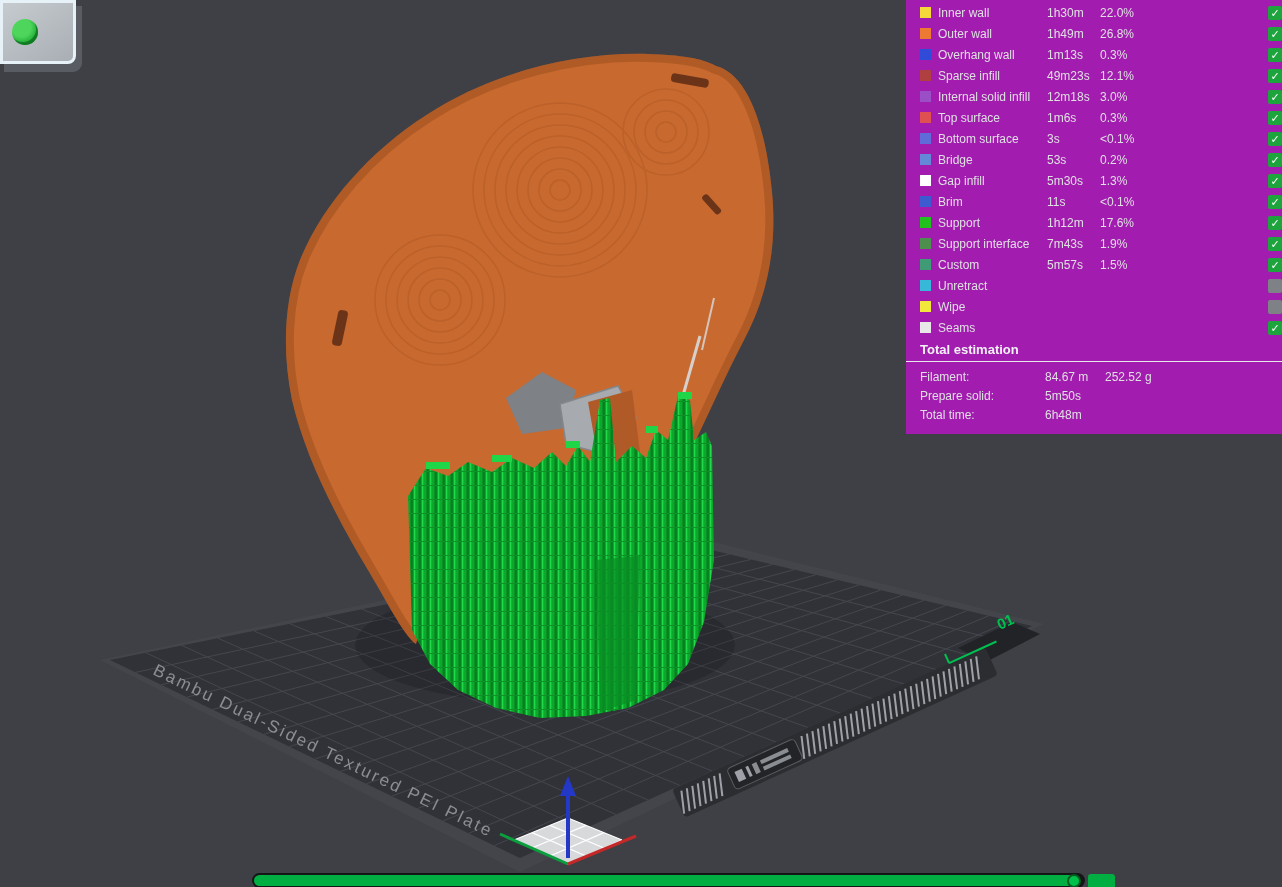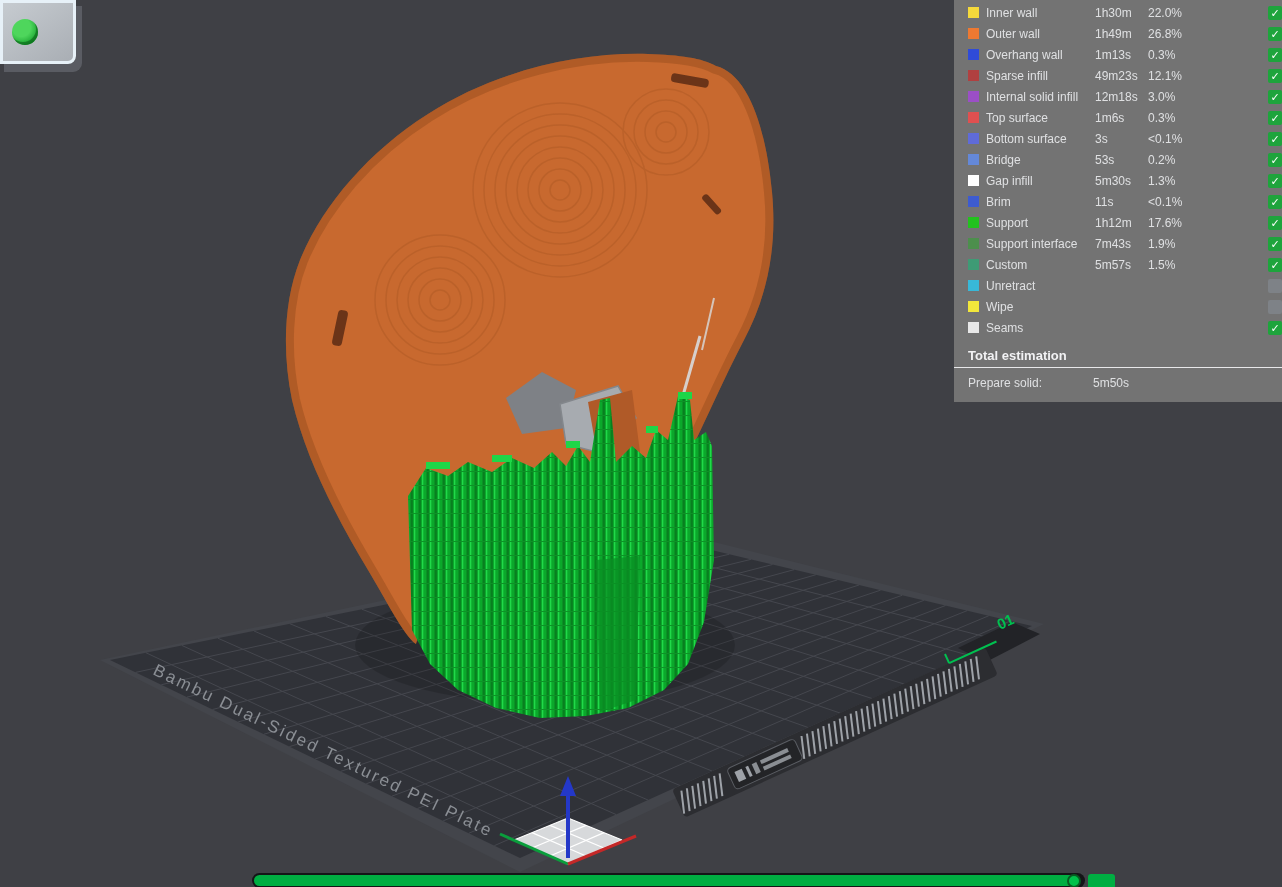"Inner wall" .legend-panel { background: #737373 -> #a21caf; width: 328px -> 376px }
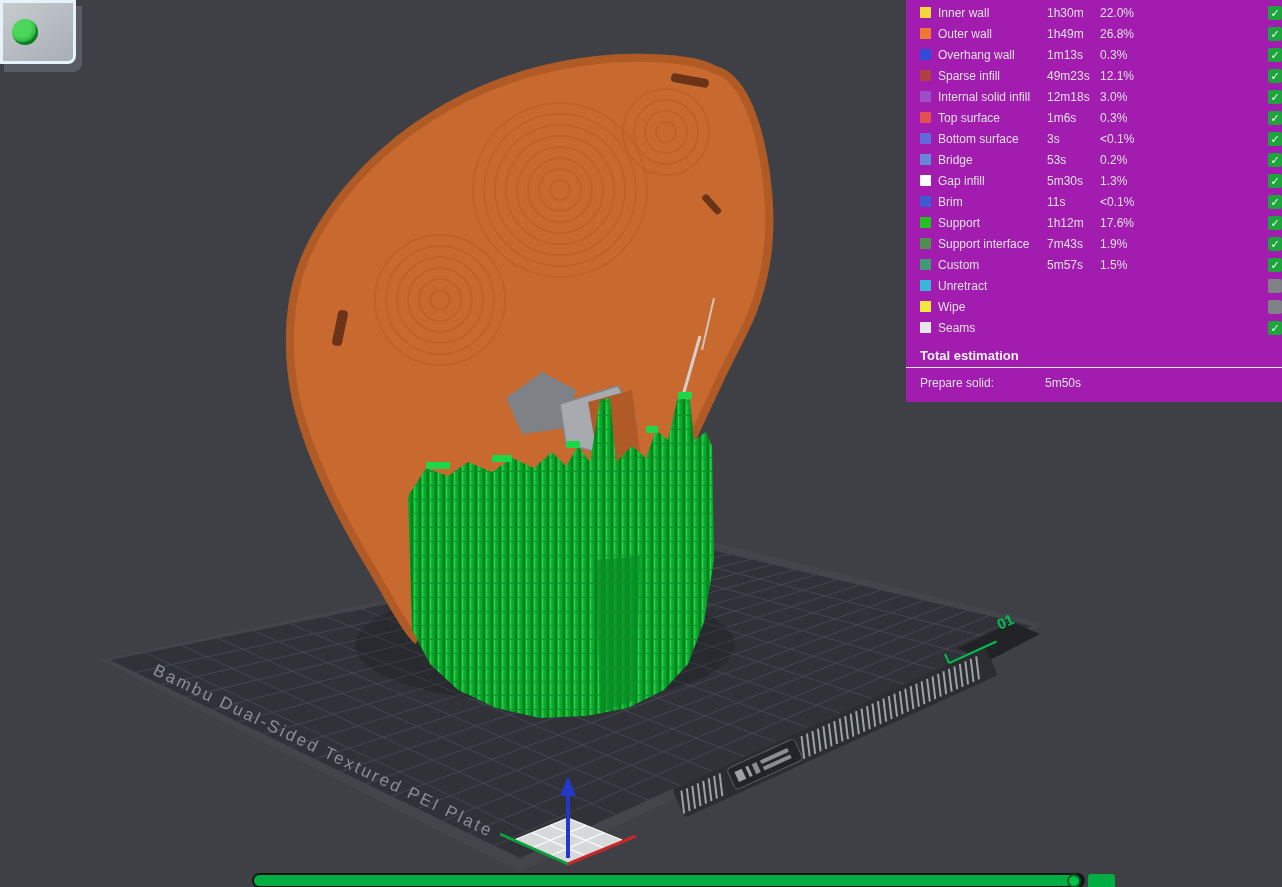"Total estimation" .total-title { margin-top: 10px -> 4px }
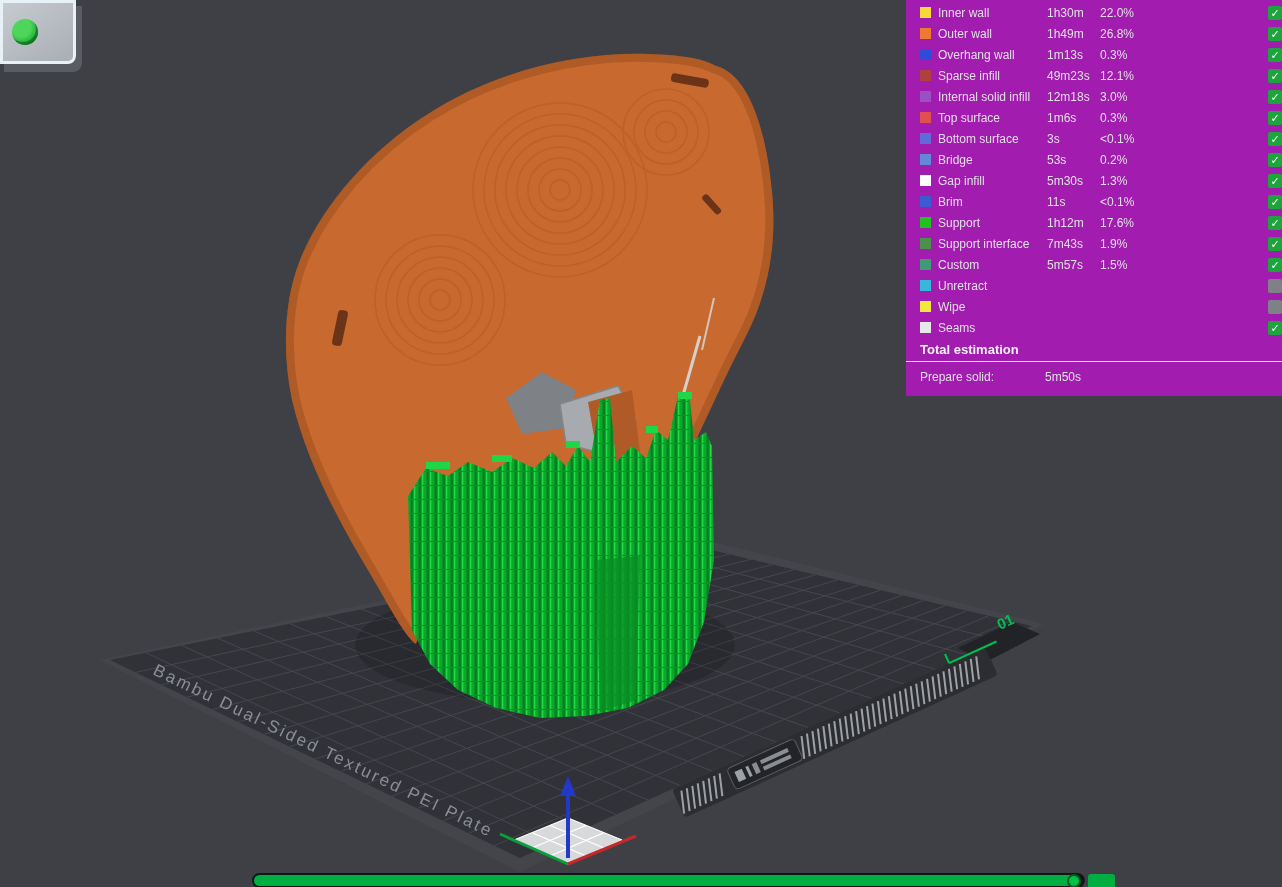"Filament:" div.est-row { html: none -> <div> <span>Filament:</span> <span>84.67 m</span> <span>252.52 g</span> </div> }
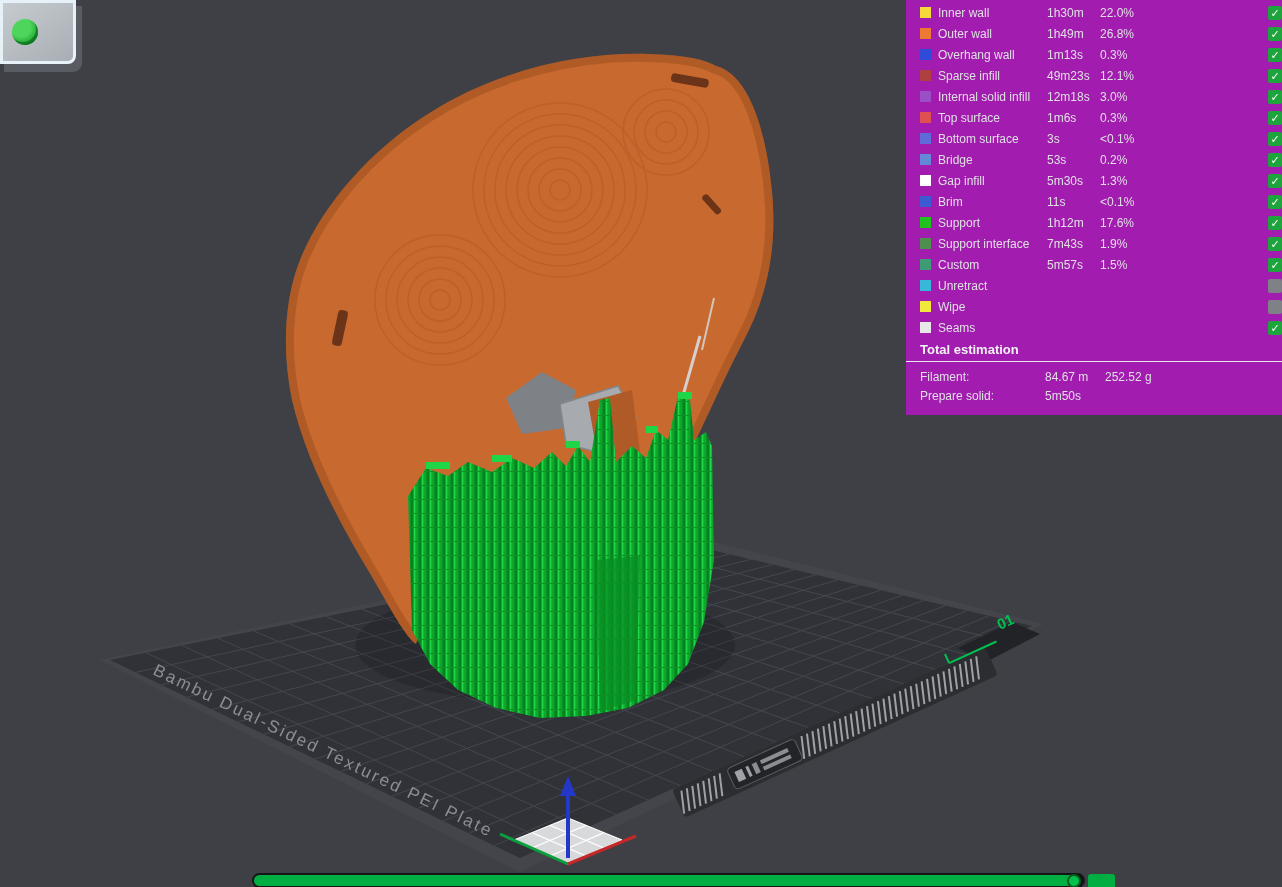"Total time:" div.est-row { html: none -> <div> <span>Total time:</span> <span>6h48m</span> <span></span> </div> }
